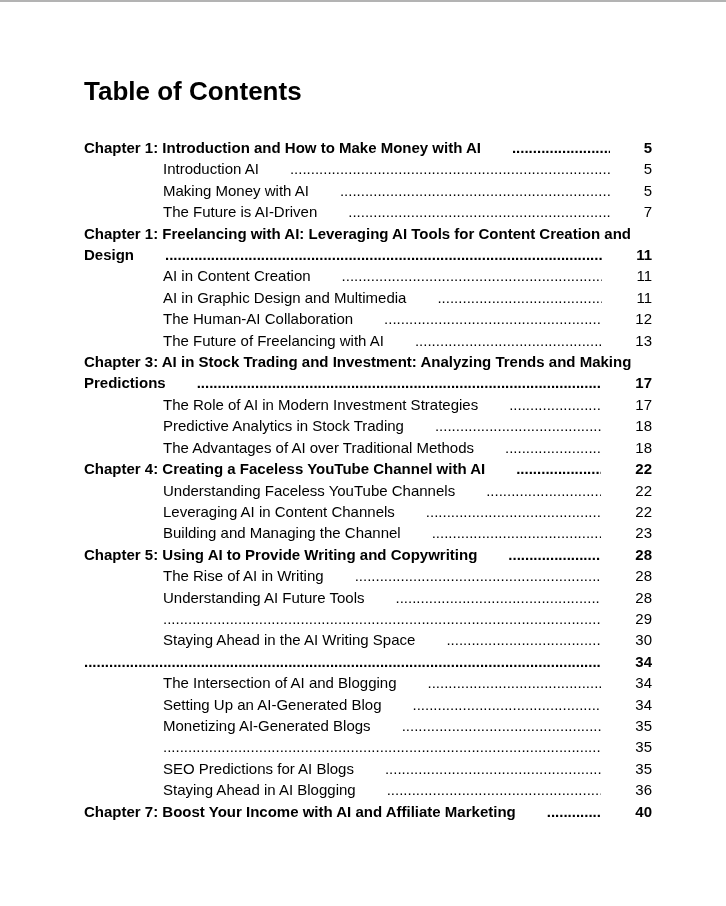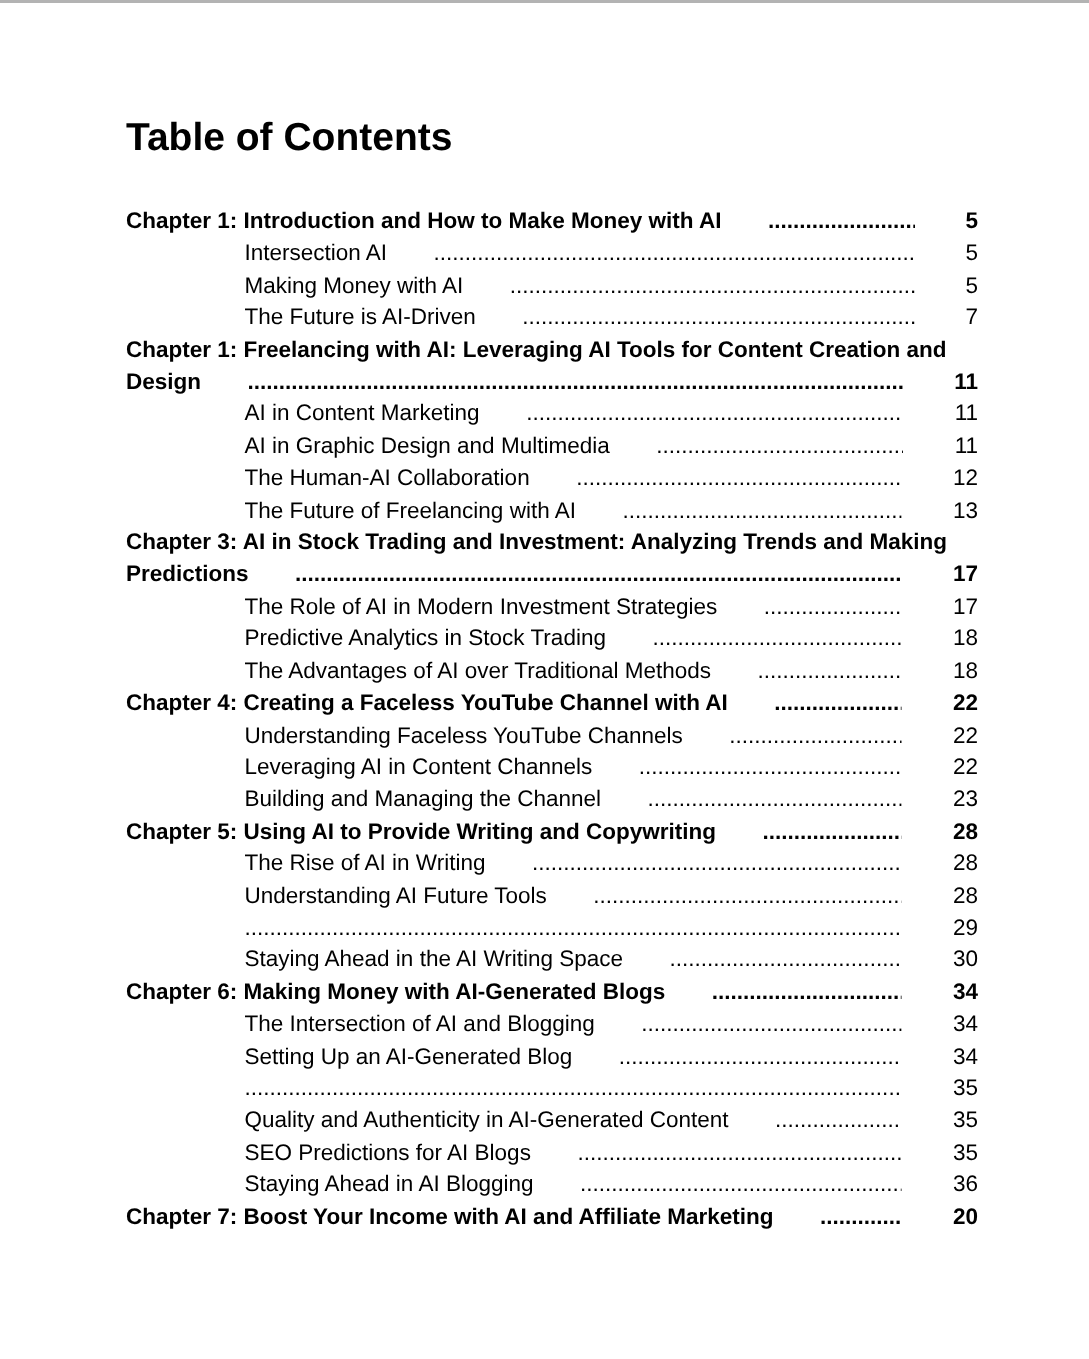"Intersection AI" span.t { text: Intersection -> Introduction }
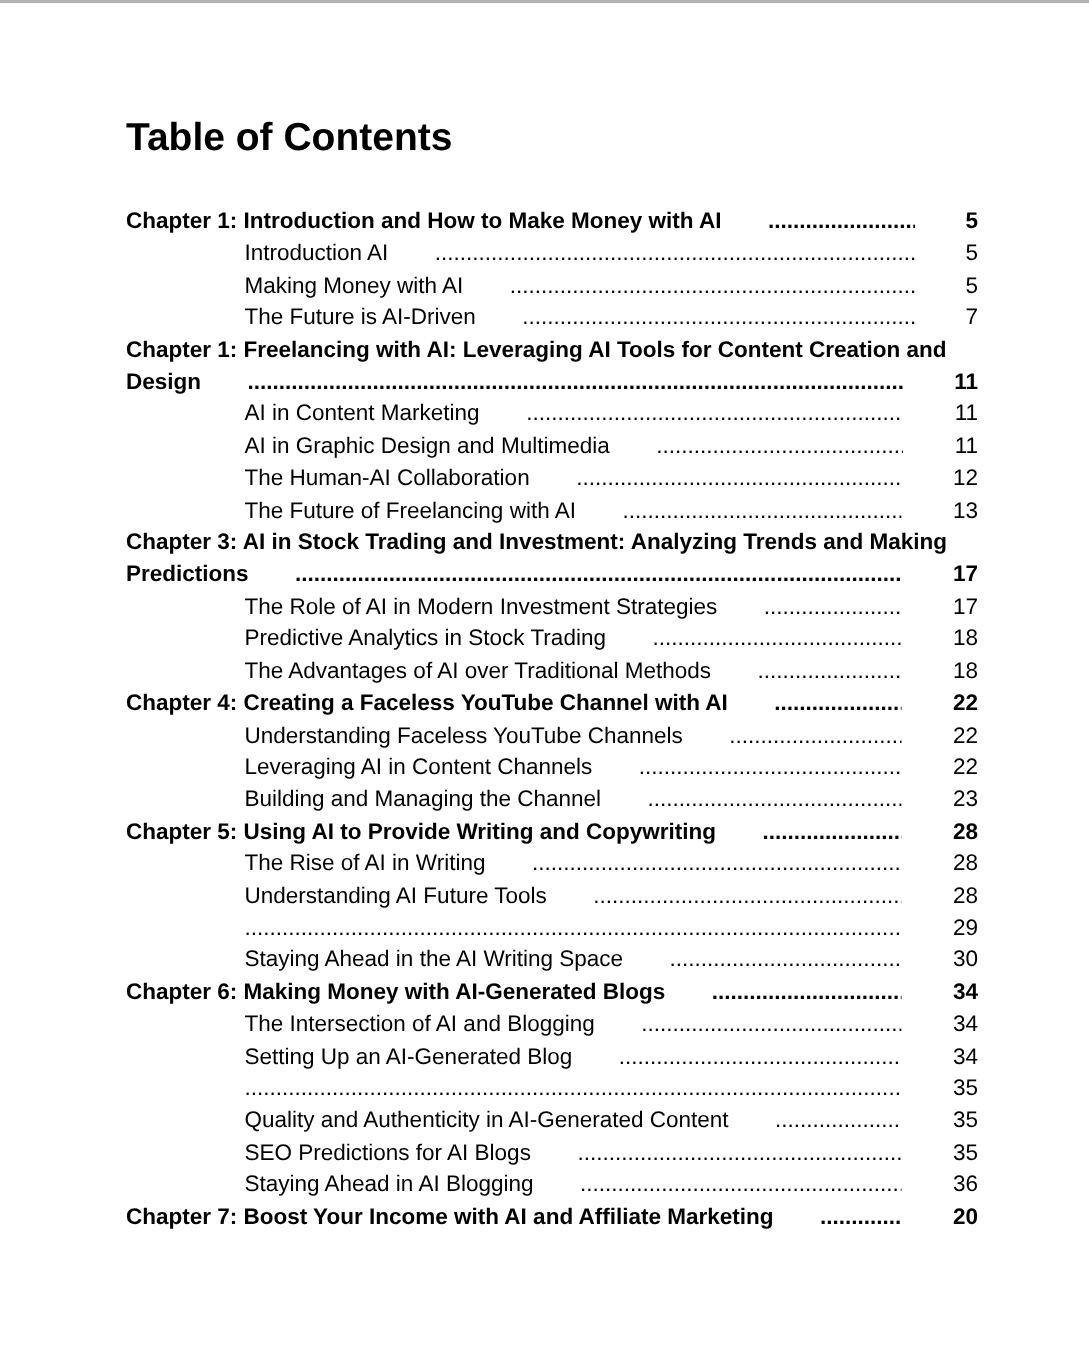"AI in Content Marketing" span.t { text: Marketing -> Creation }
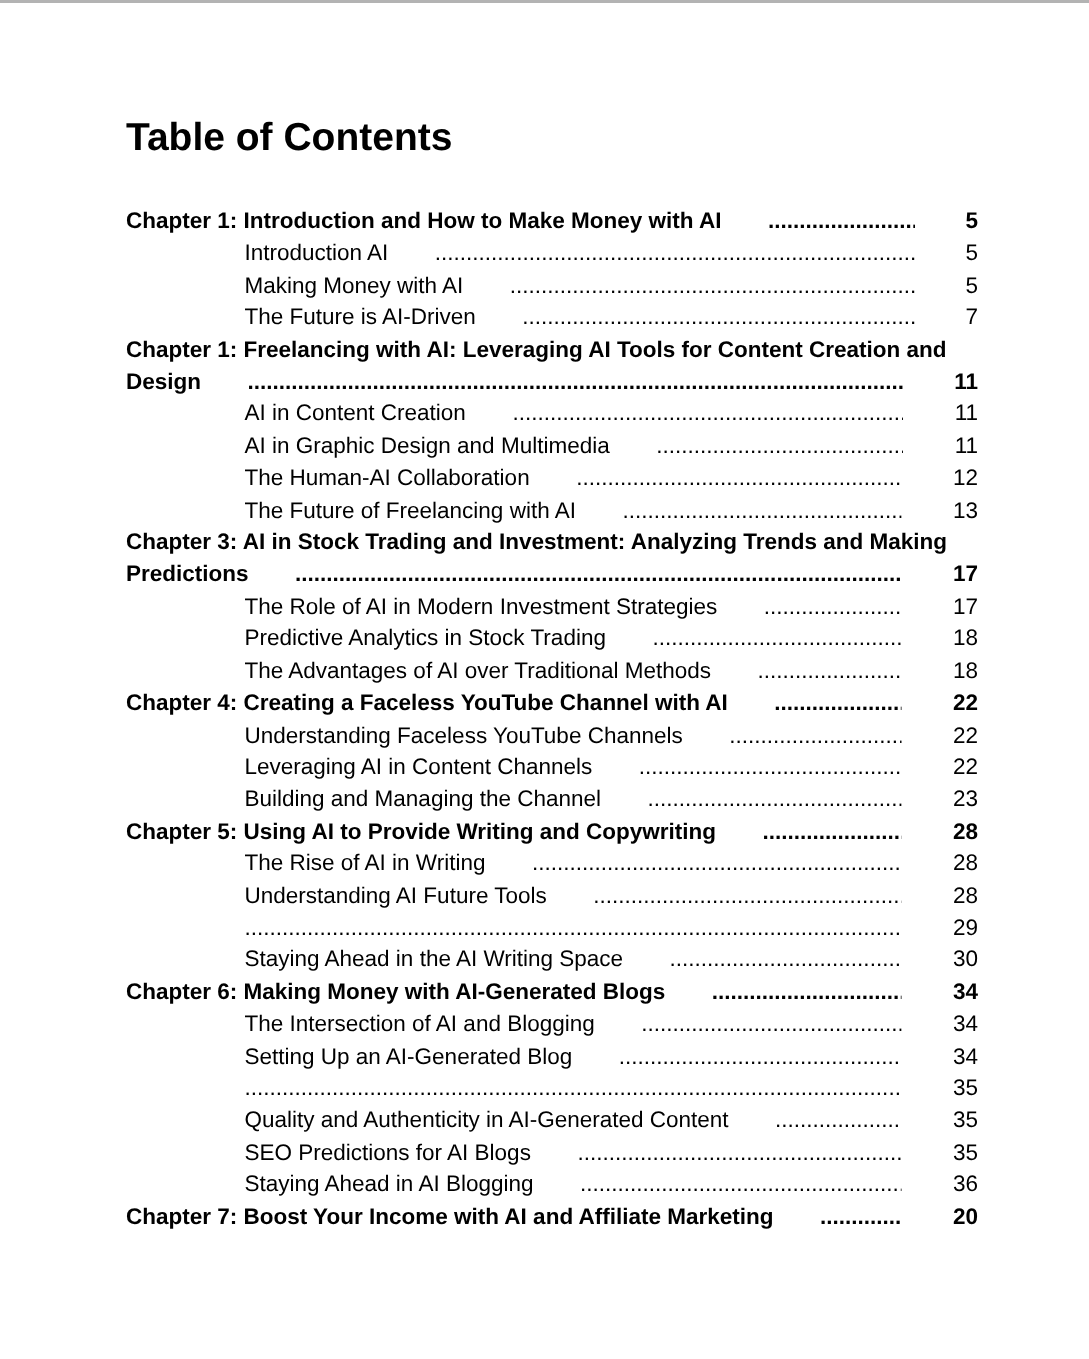"Chapter 6: Making Money with" span.t { html: <span>Chapter 6: Making Money with AI-Generated Blogs</span> -> none }
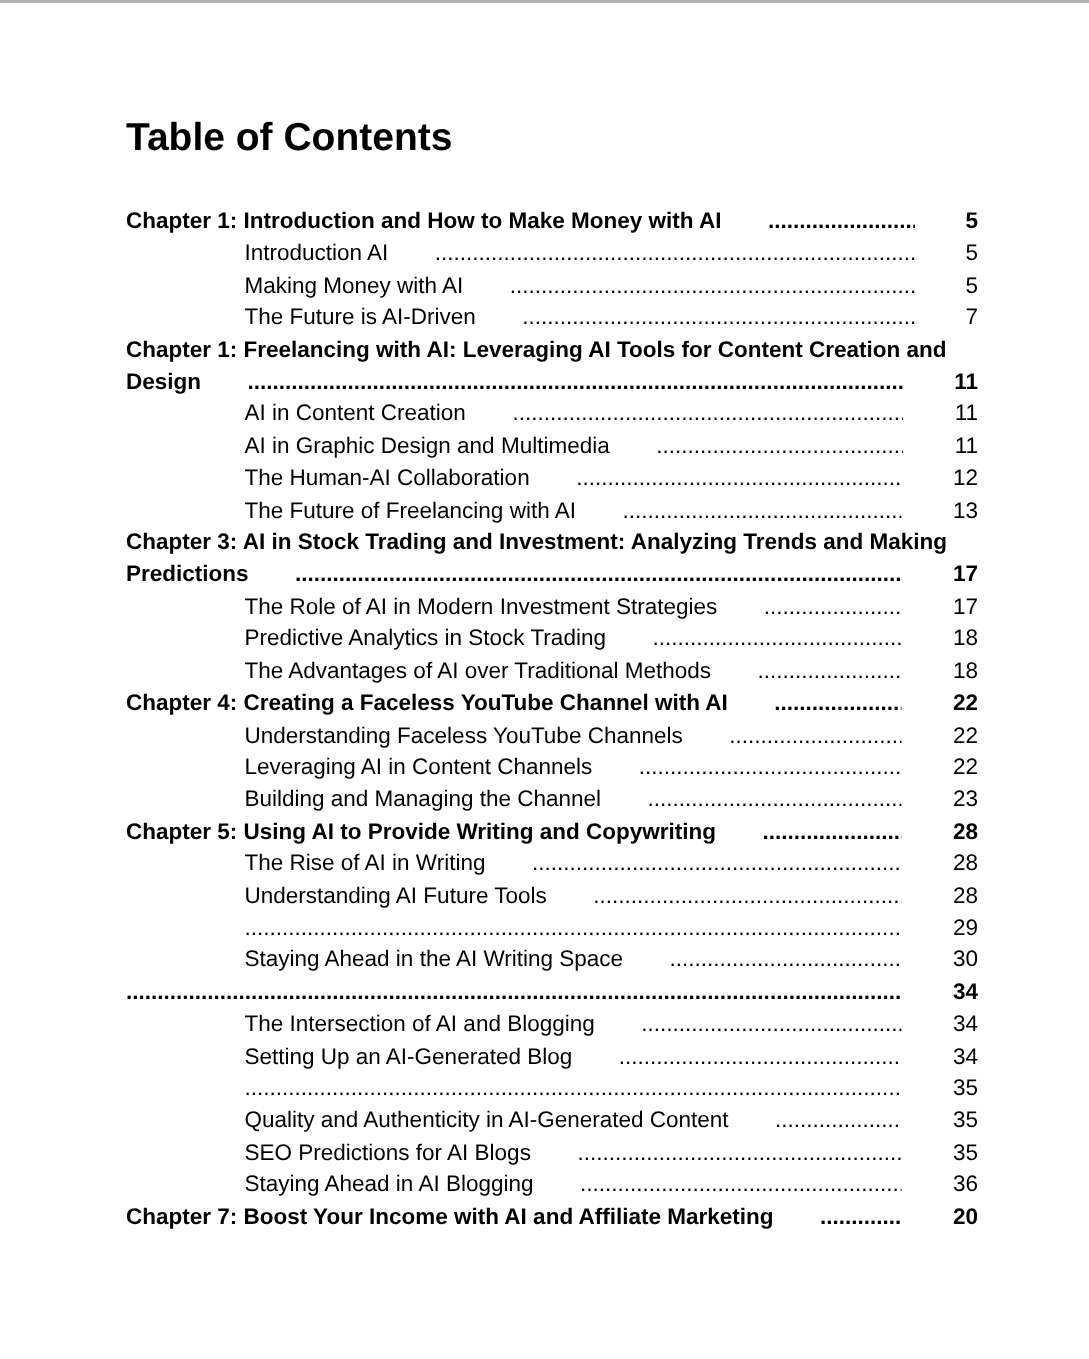"Monetizing AI-Generated Blogs" span.t { html: none -> <span>Monetizing AI-Generated Blogs</span> }
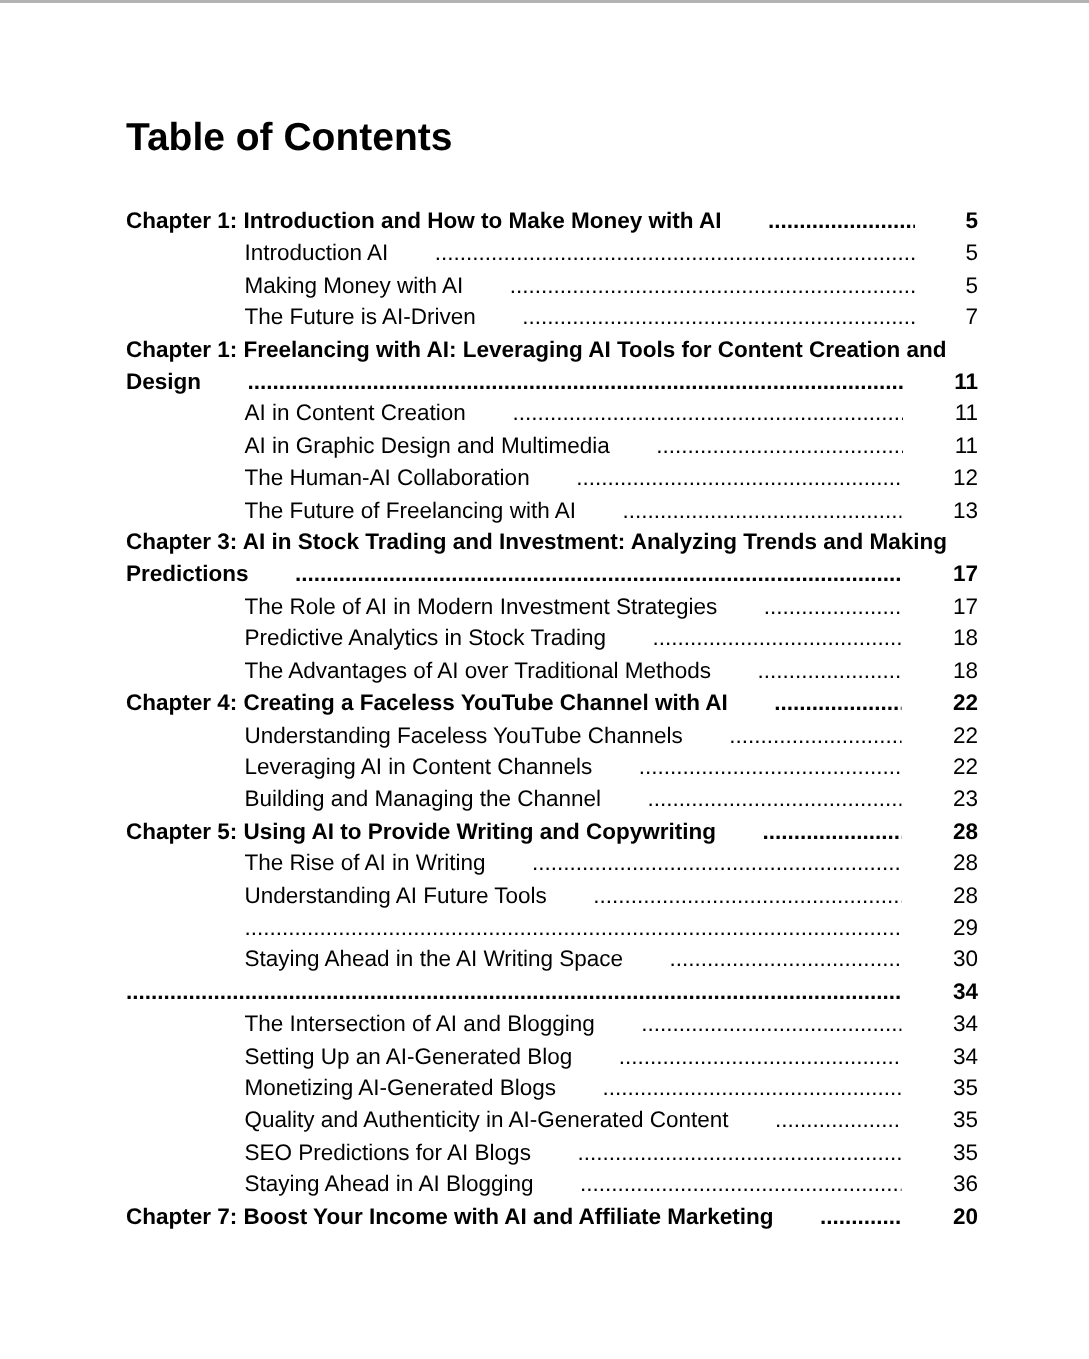"Quality and Authenticity in AI-Generated" span.t { html: <span>Quality and Authenticity in AI-Generated Content</span> -> none }
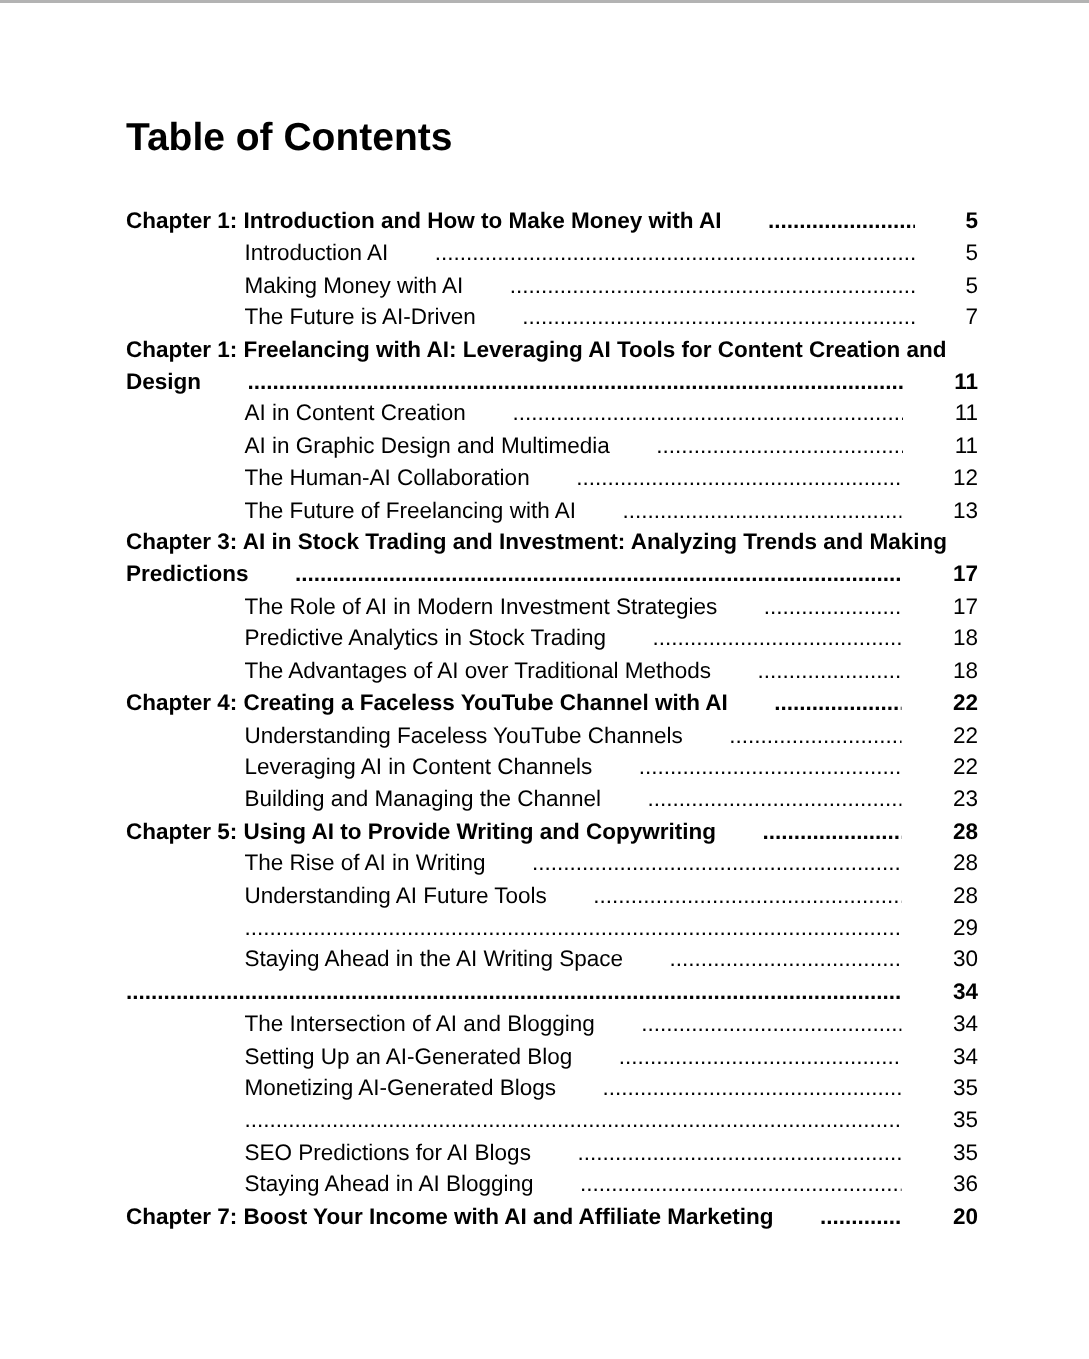"20" span.pg { text: 20 -> 40 }
